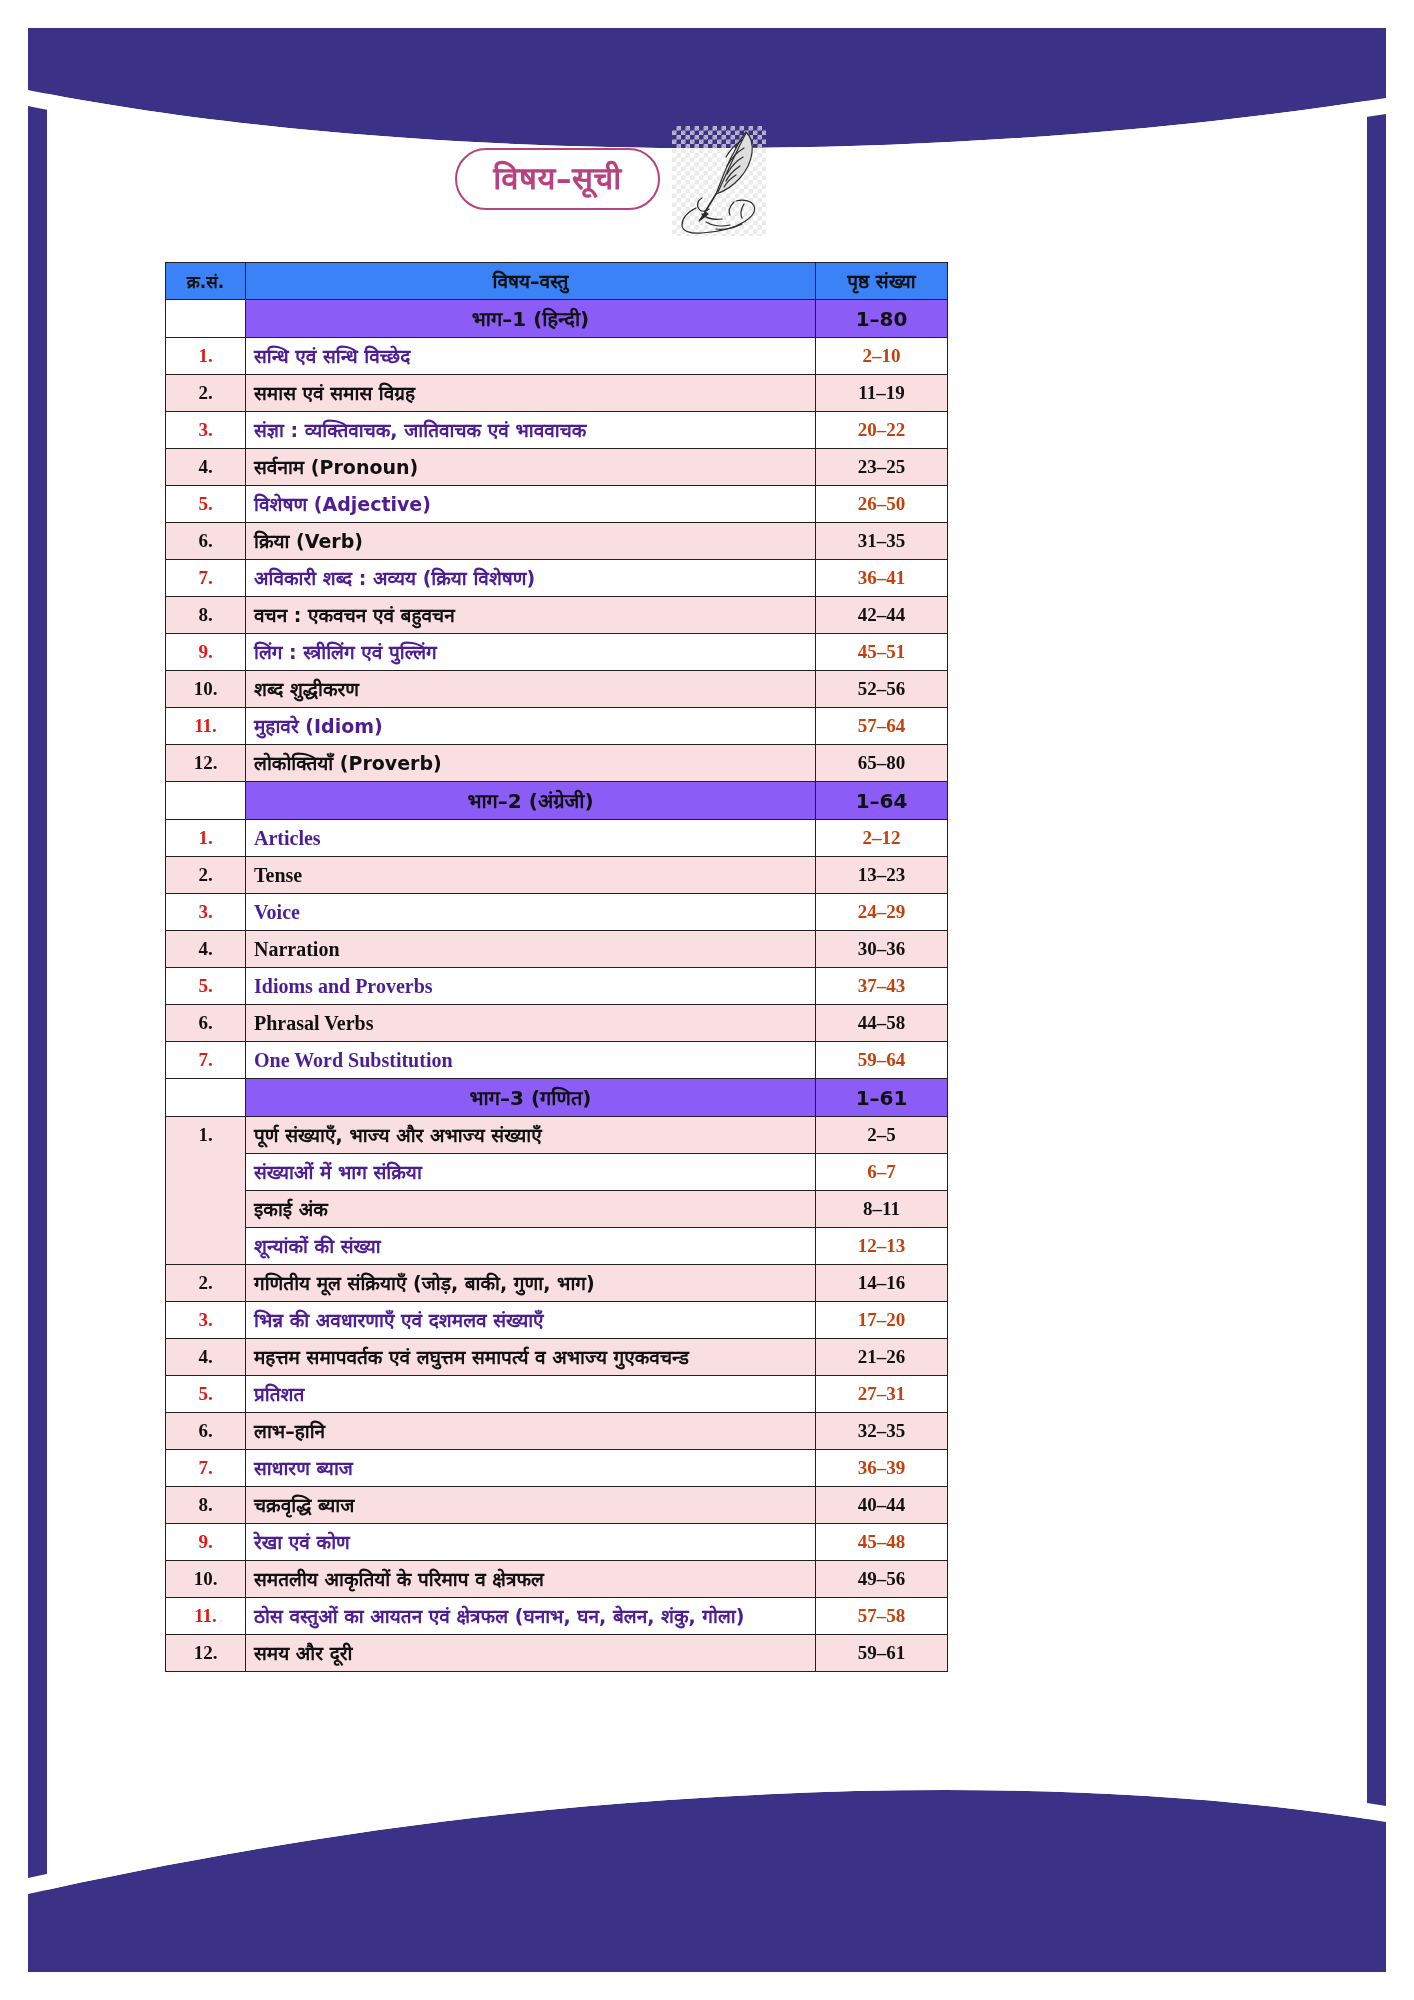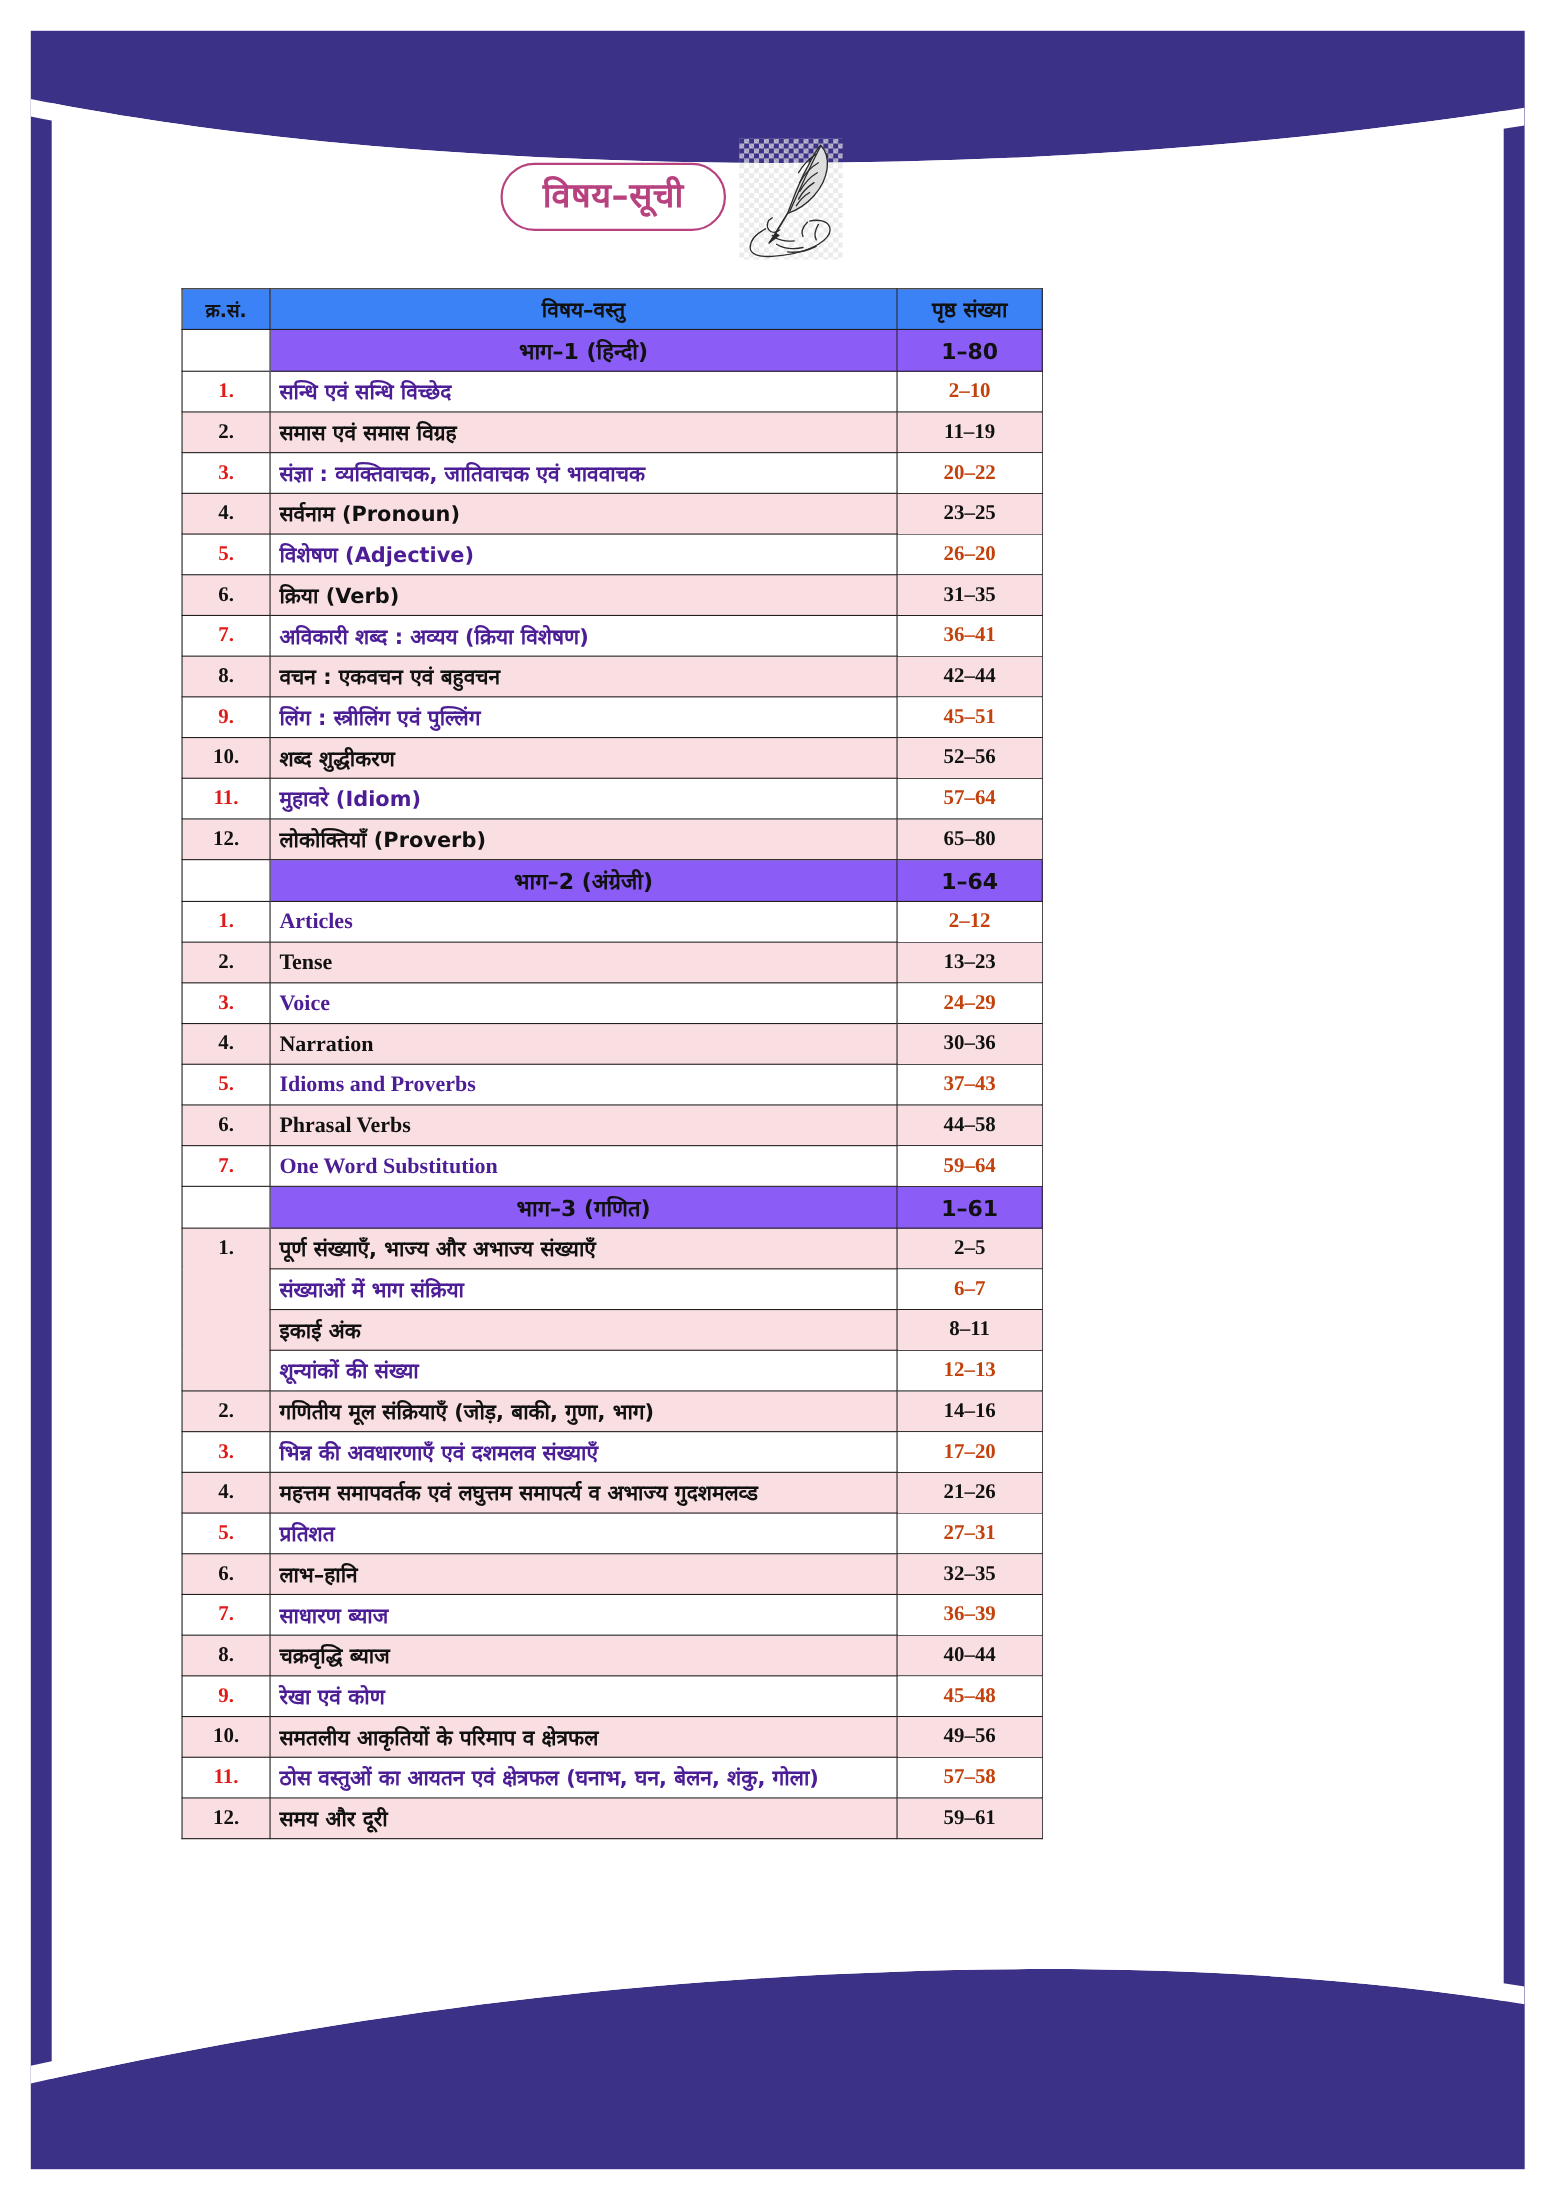"26–20" td.page { text: 20 -> 50 }
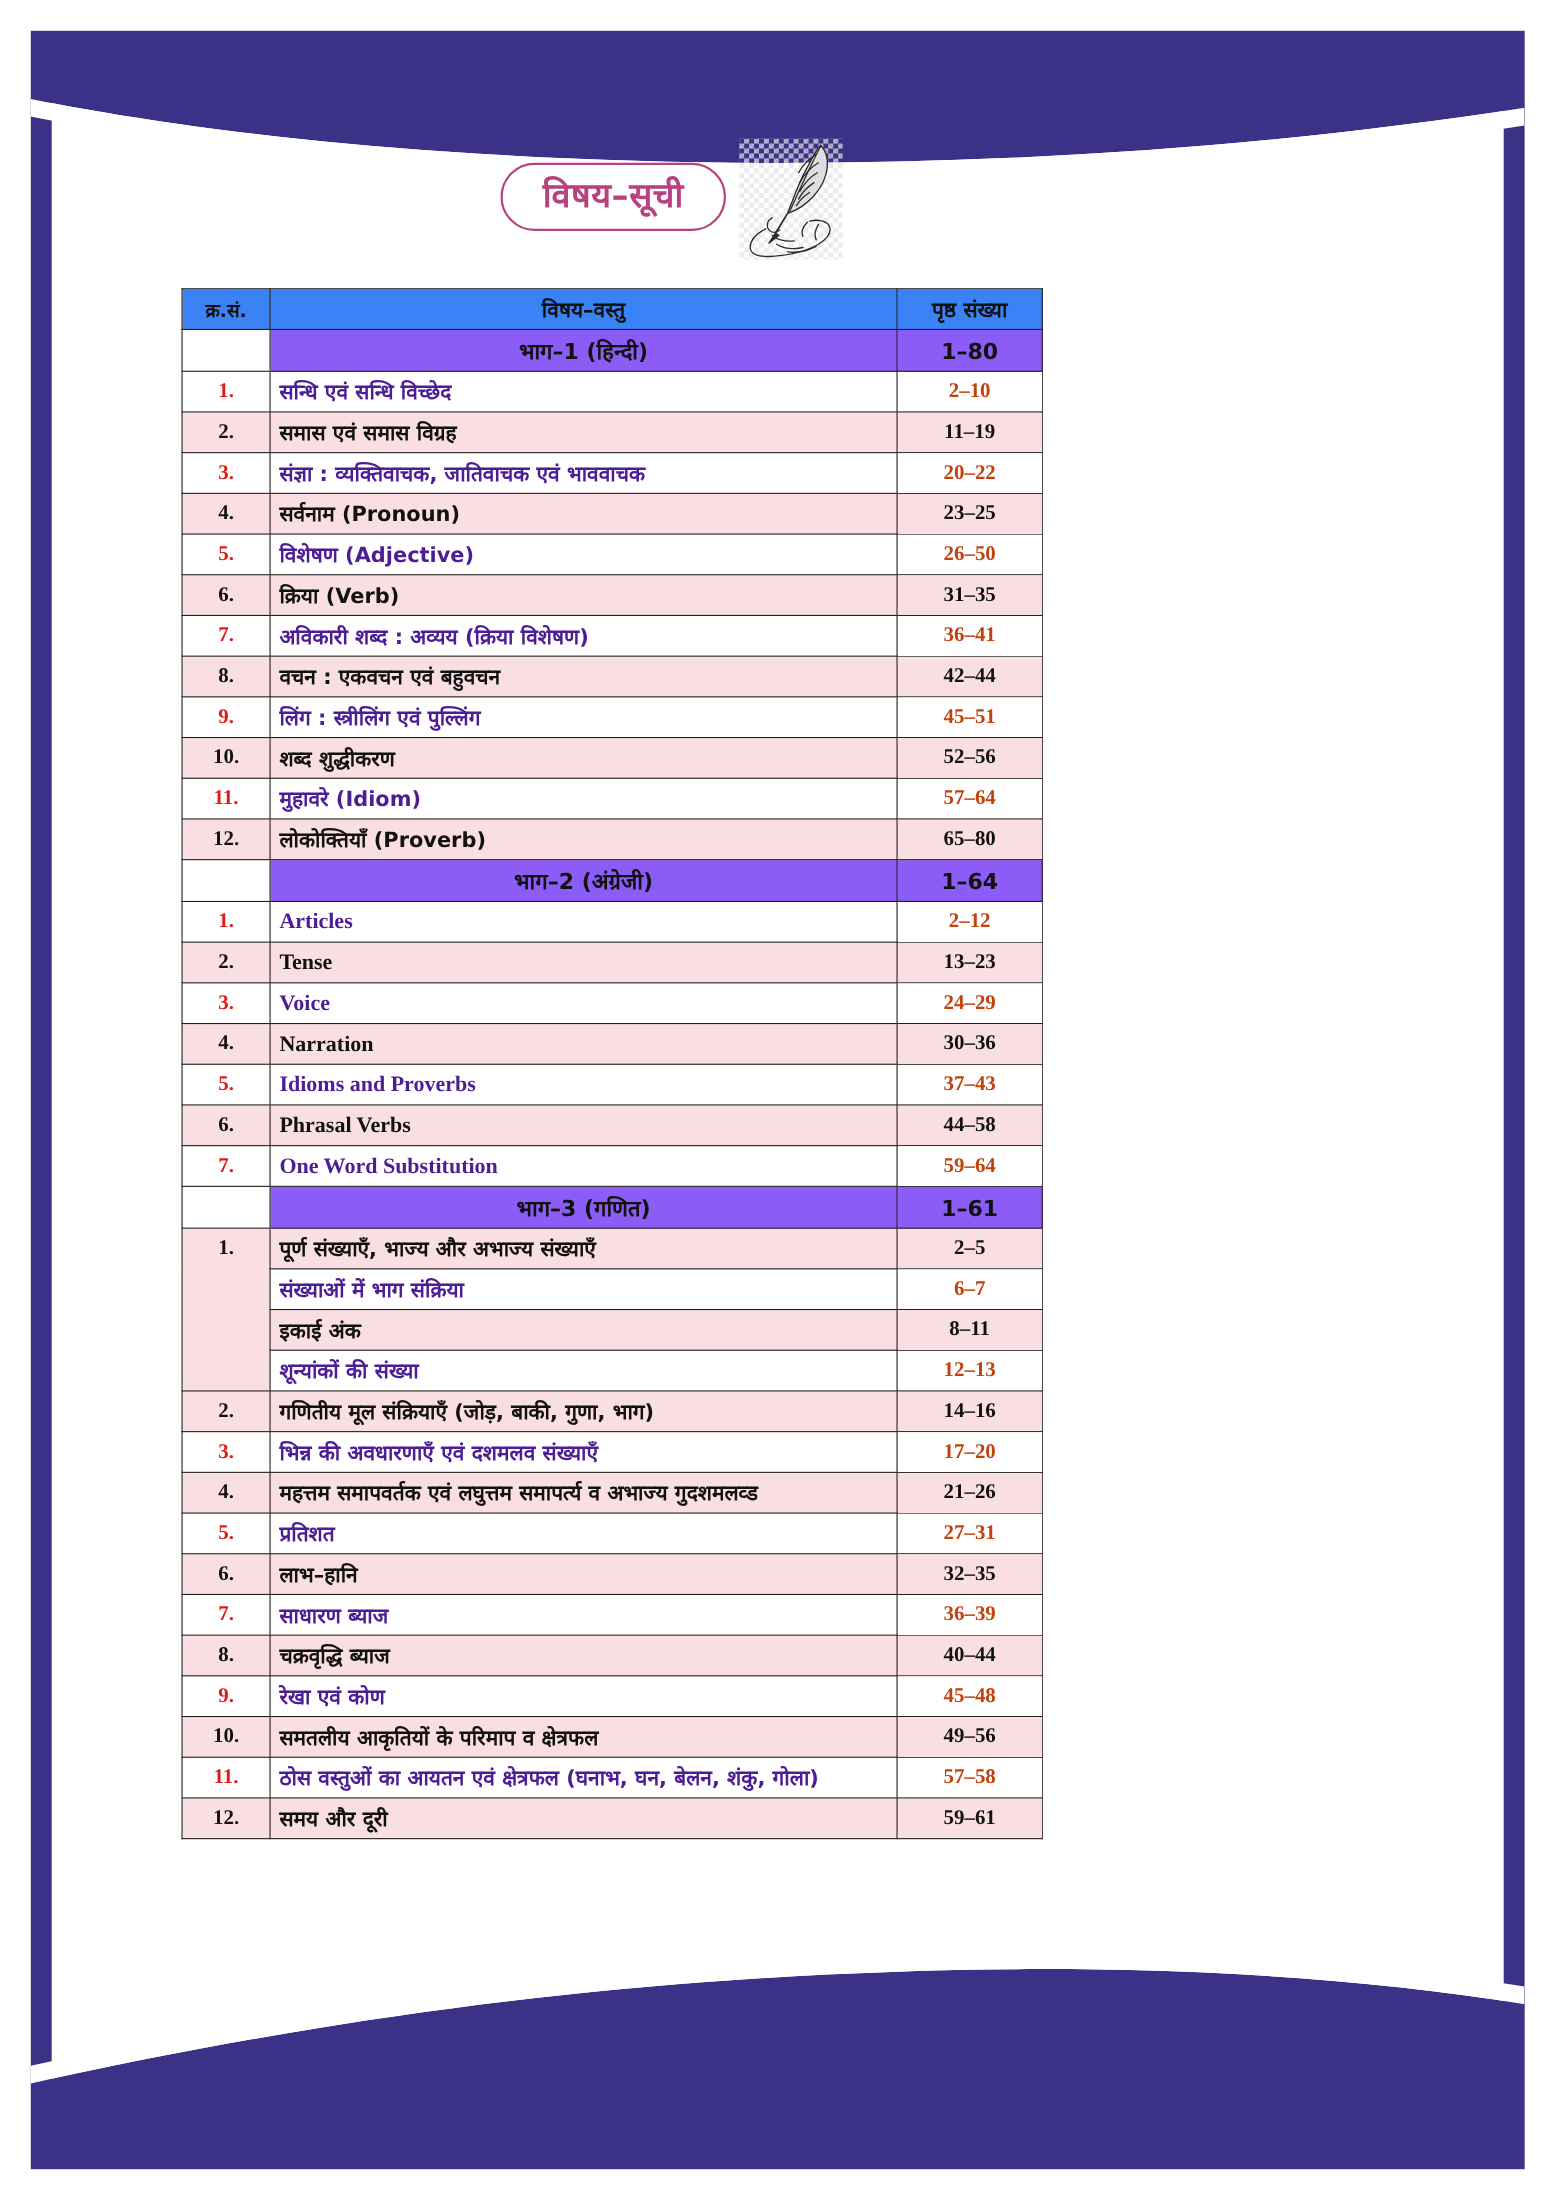"महत्तम समापवर्तक एवं लघुत्तम समापर्त्य" td.topic { text: गुदशमलव्ड -> गुएकवचन्ड }
